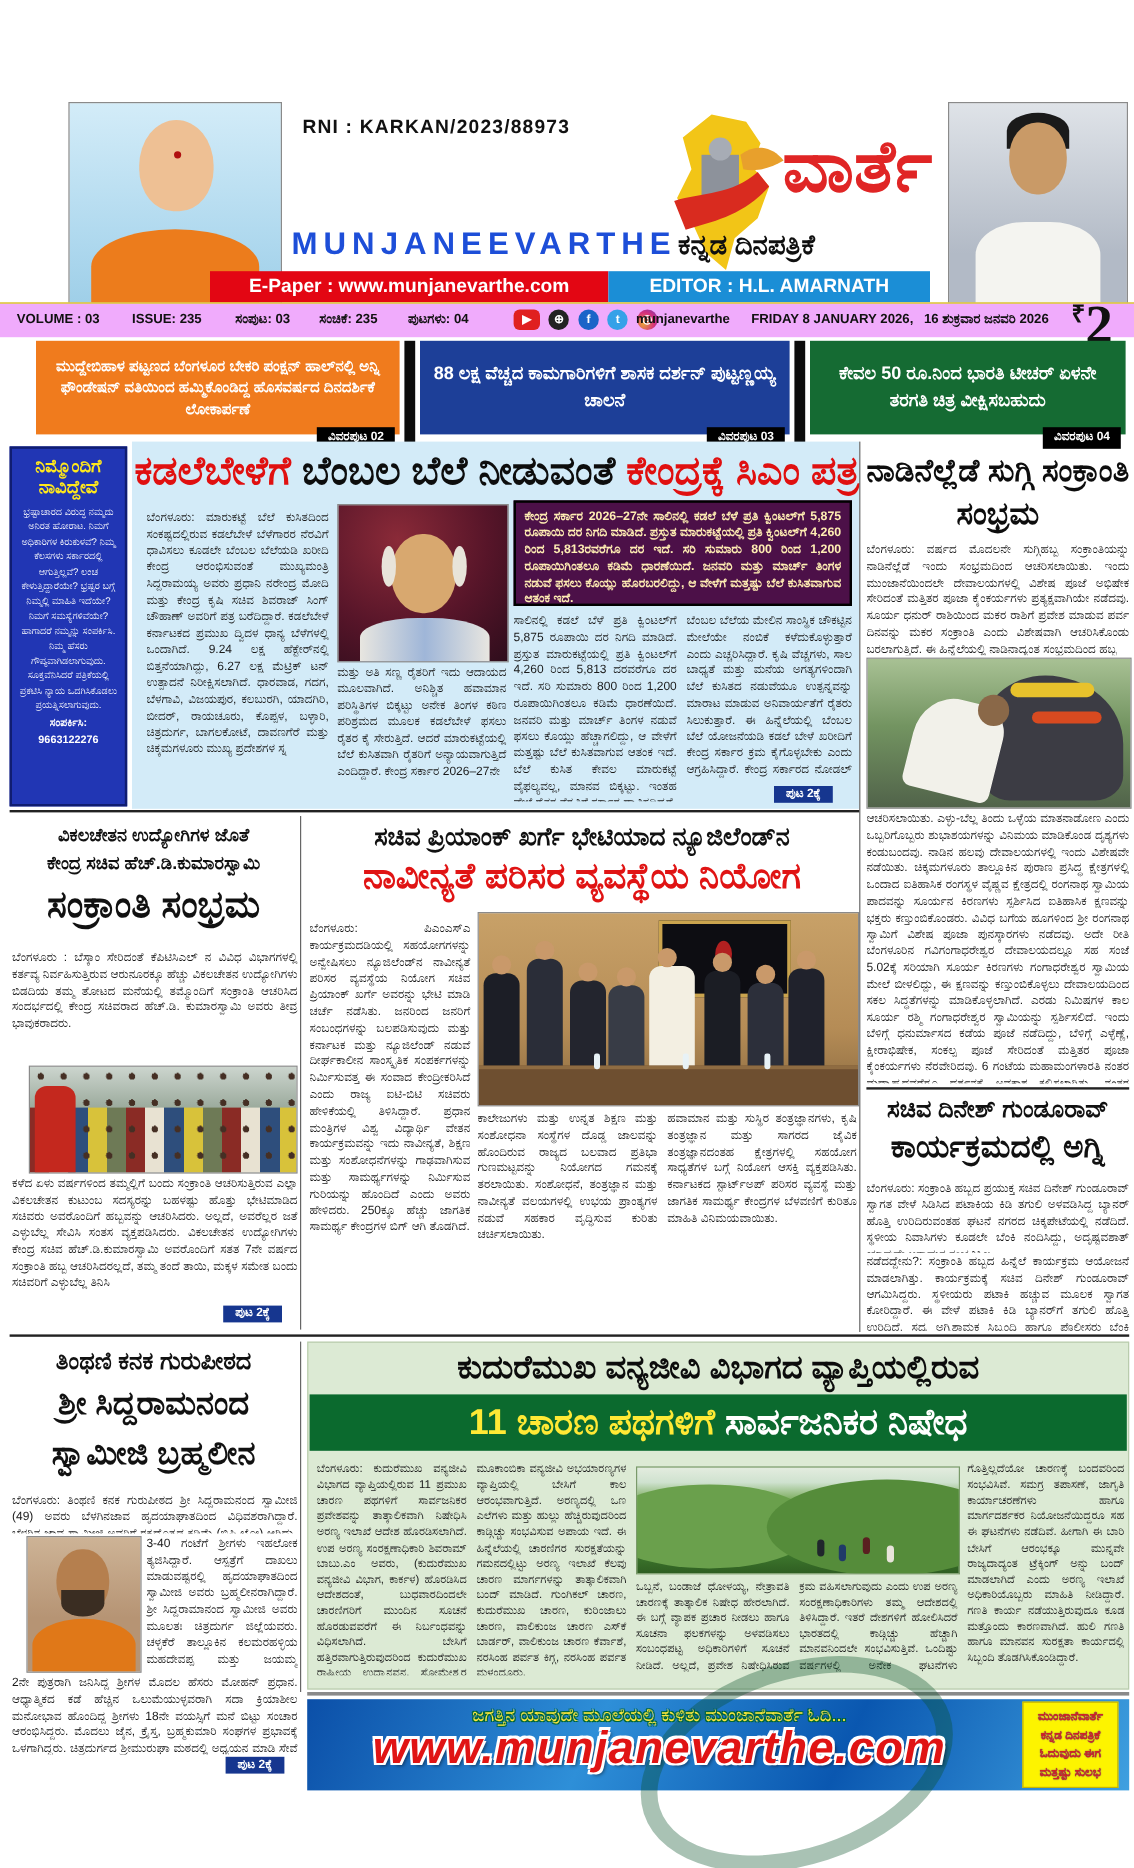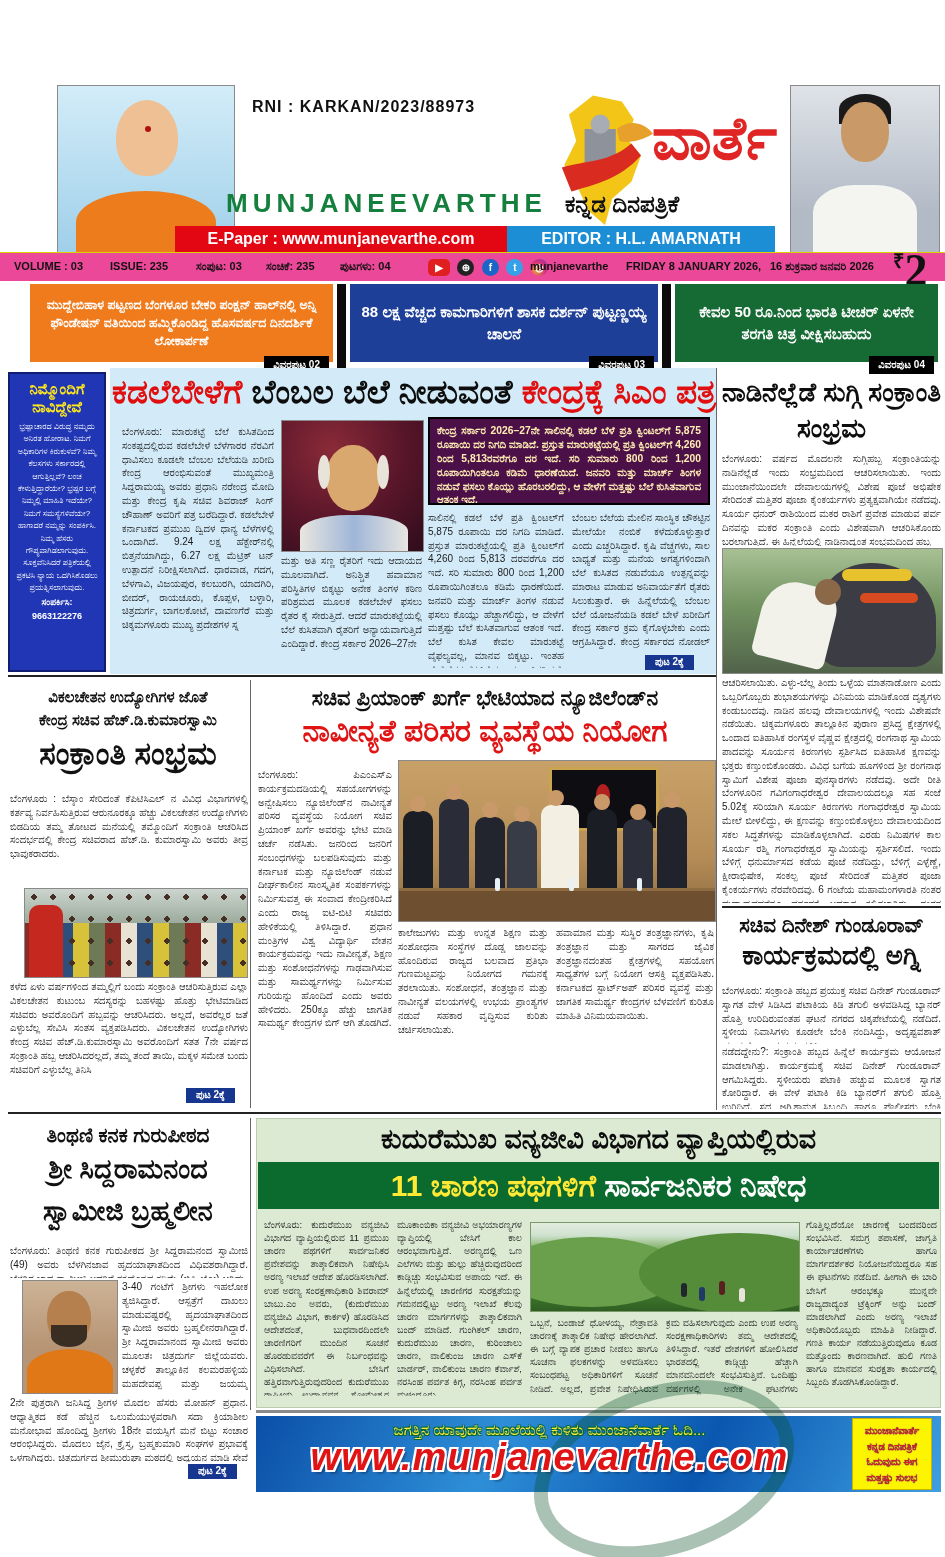"MUNJANEEVARTHE" #titleEn { color: #15803d -> #1d4ed8; left: 226px -> 243px }
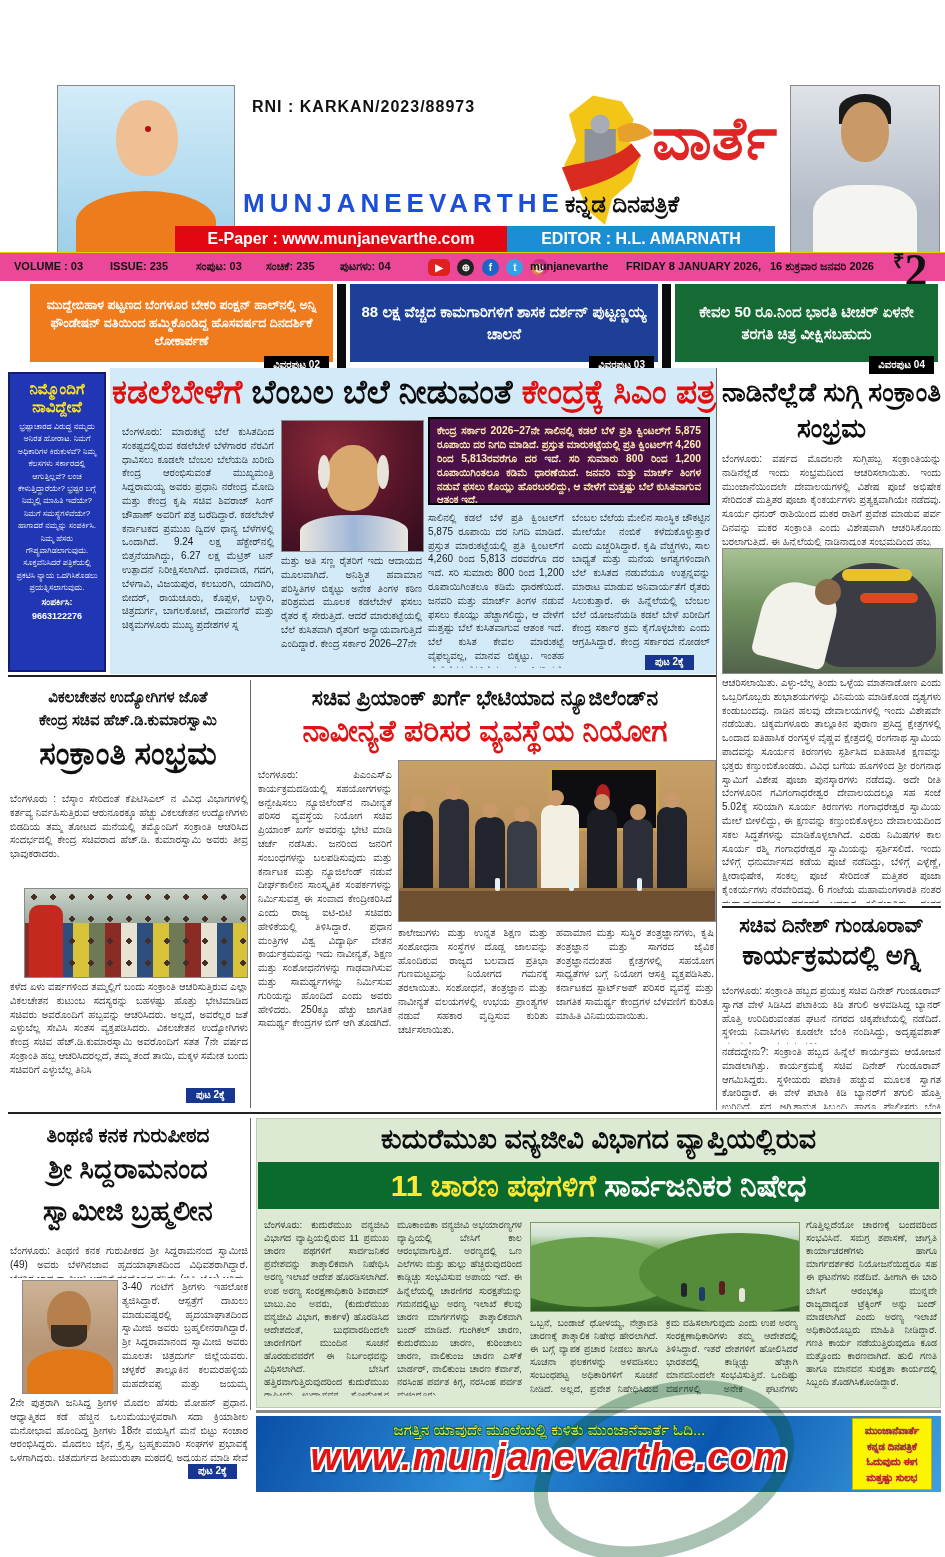"VOLUME : 03" #infobar { background: #ec4899 -> #f0abfc }
